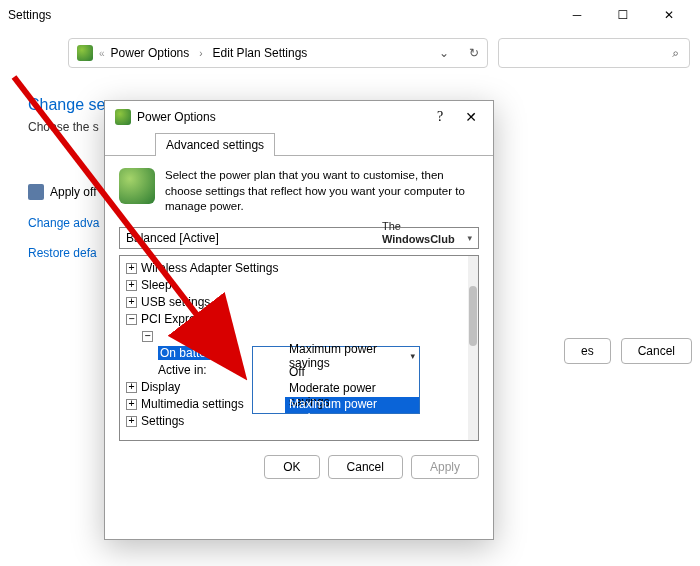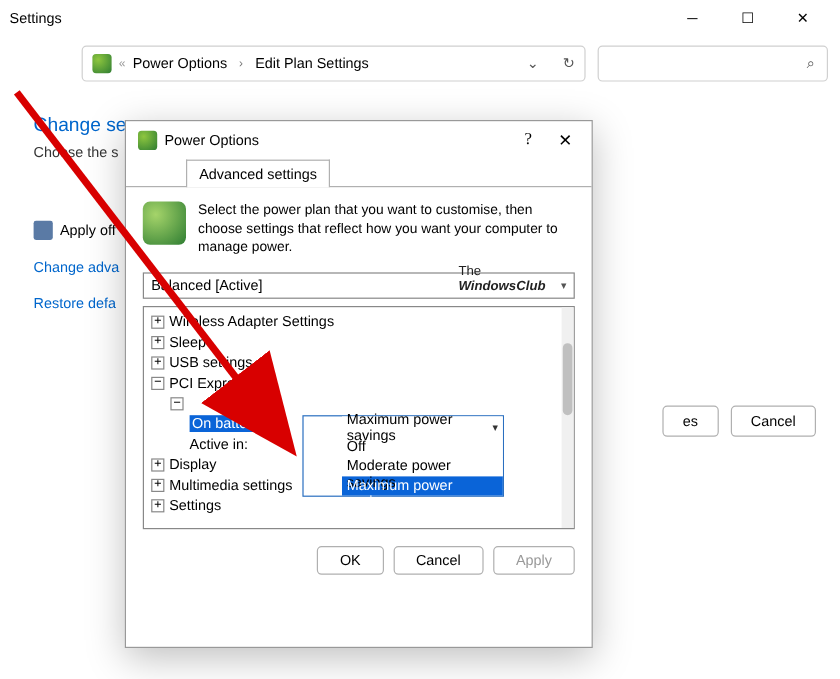"WindowsClub" .watermark b { font-style: italic -> none }
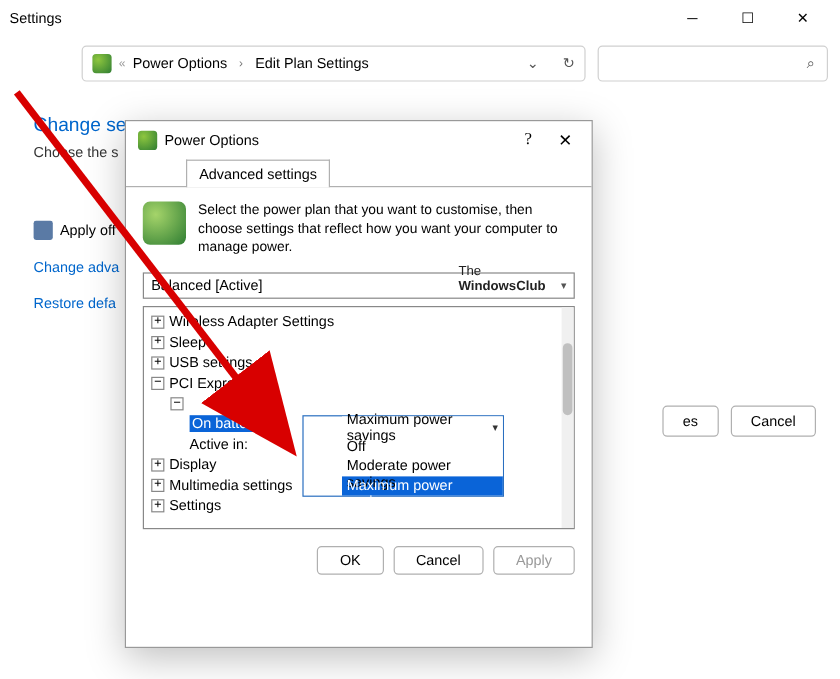"es" .bg-footer-buttons { right: 20px -> 8px }
